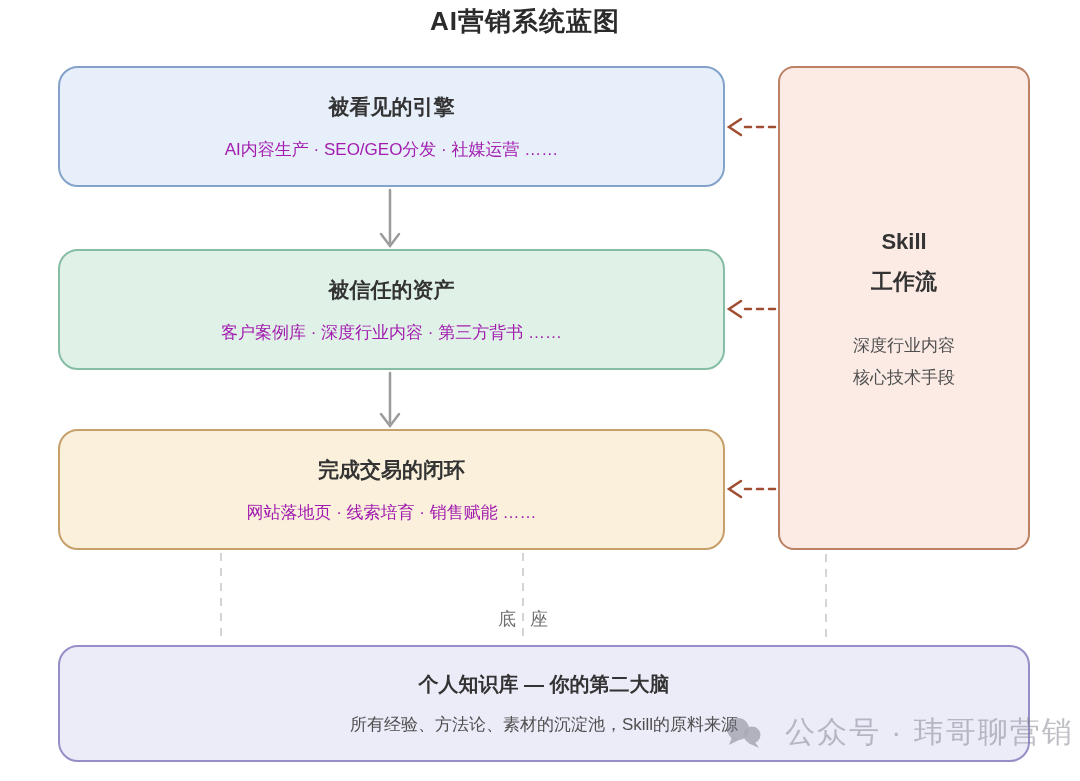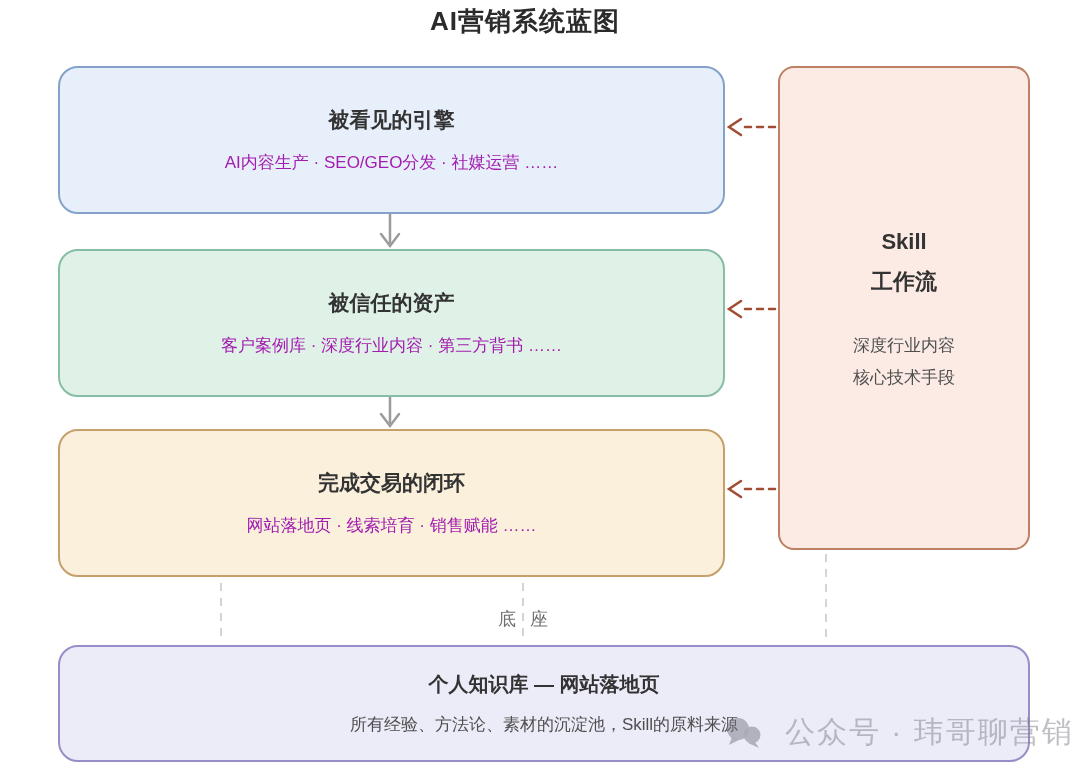"被看见的引擎" .flow-box { height: 148px -> 121px }
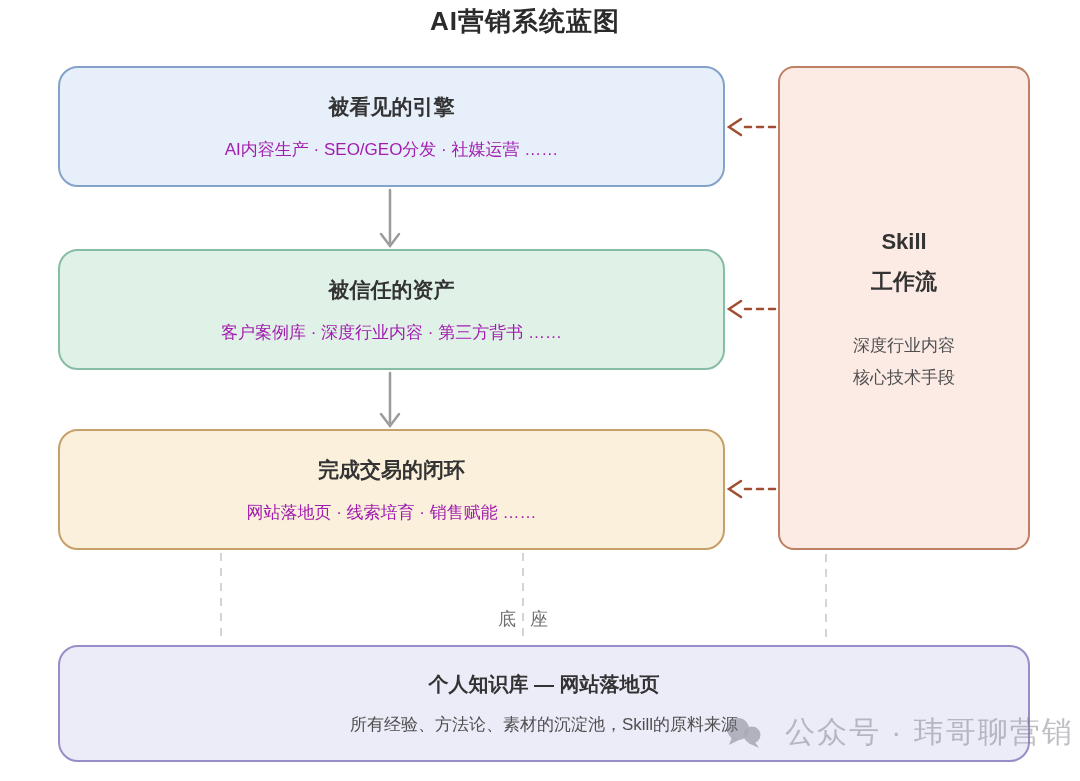"个人知识库 — 网站落地页" div.f-title { text: 网站落地页 -> 你的第二大脑 }
